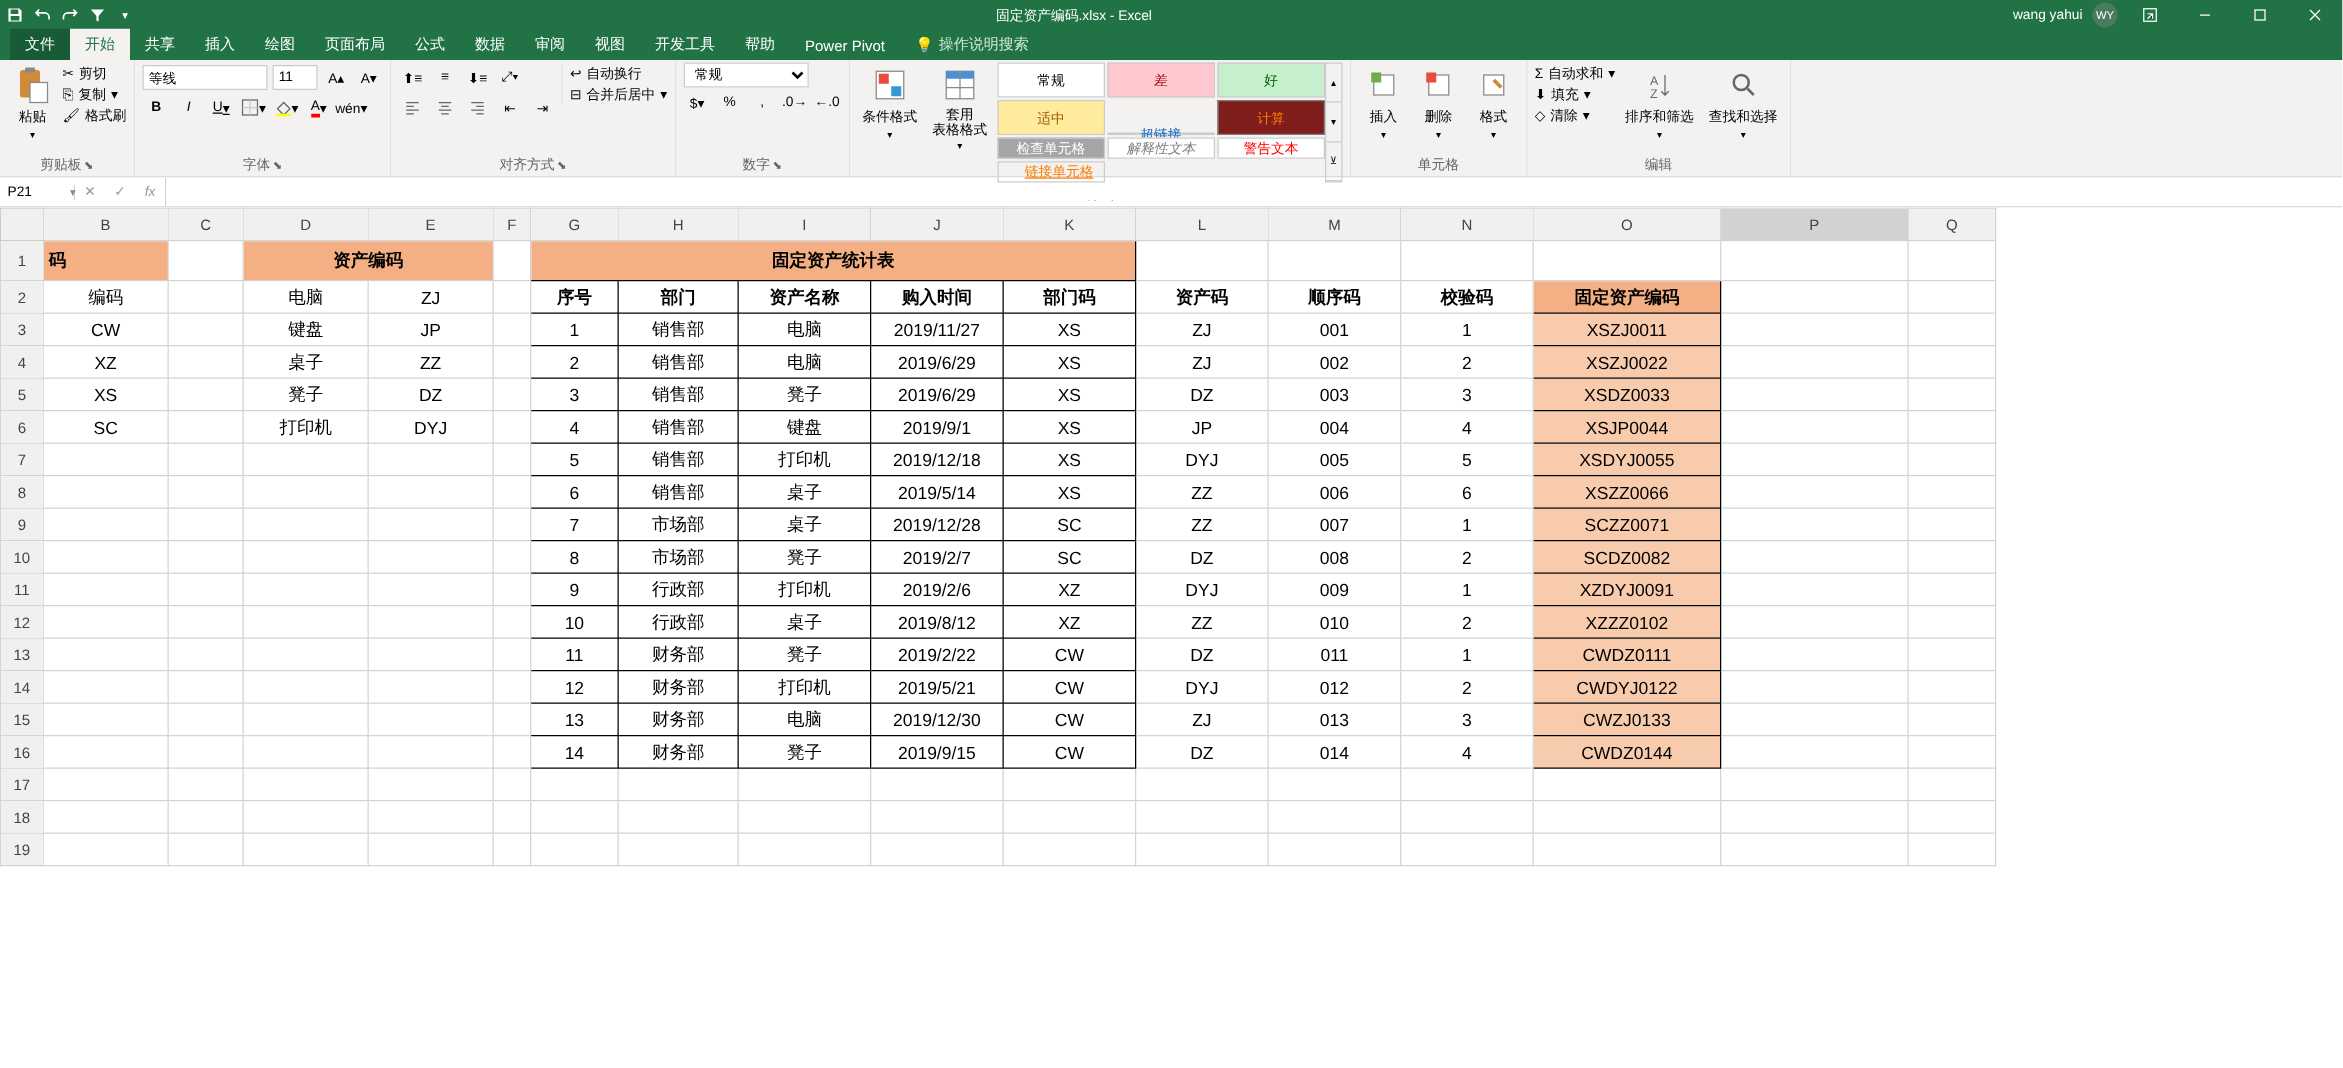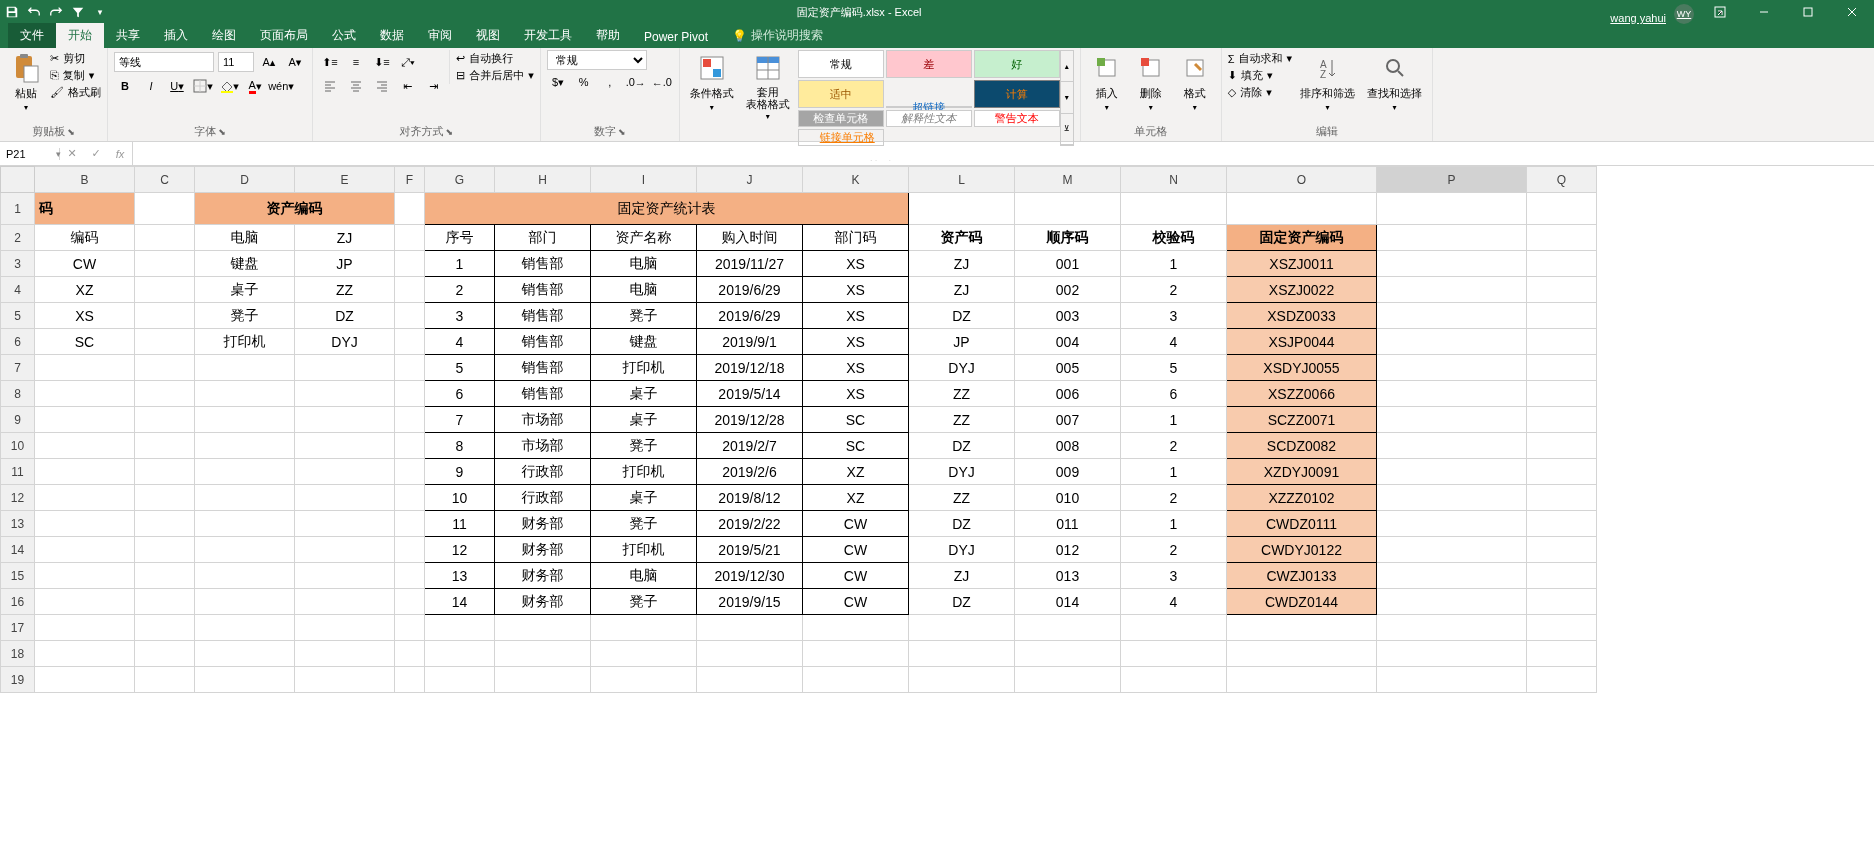"wang yahui" .title-right { align-items: flex-end -> center; text-decoration: underline -> none }
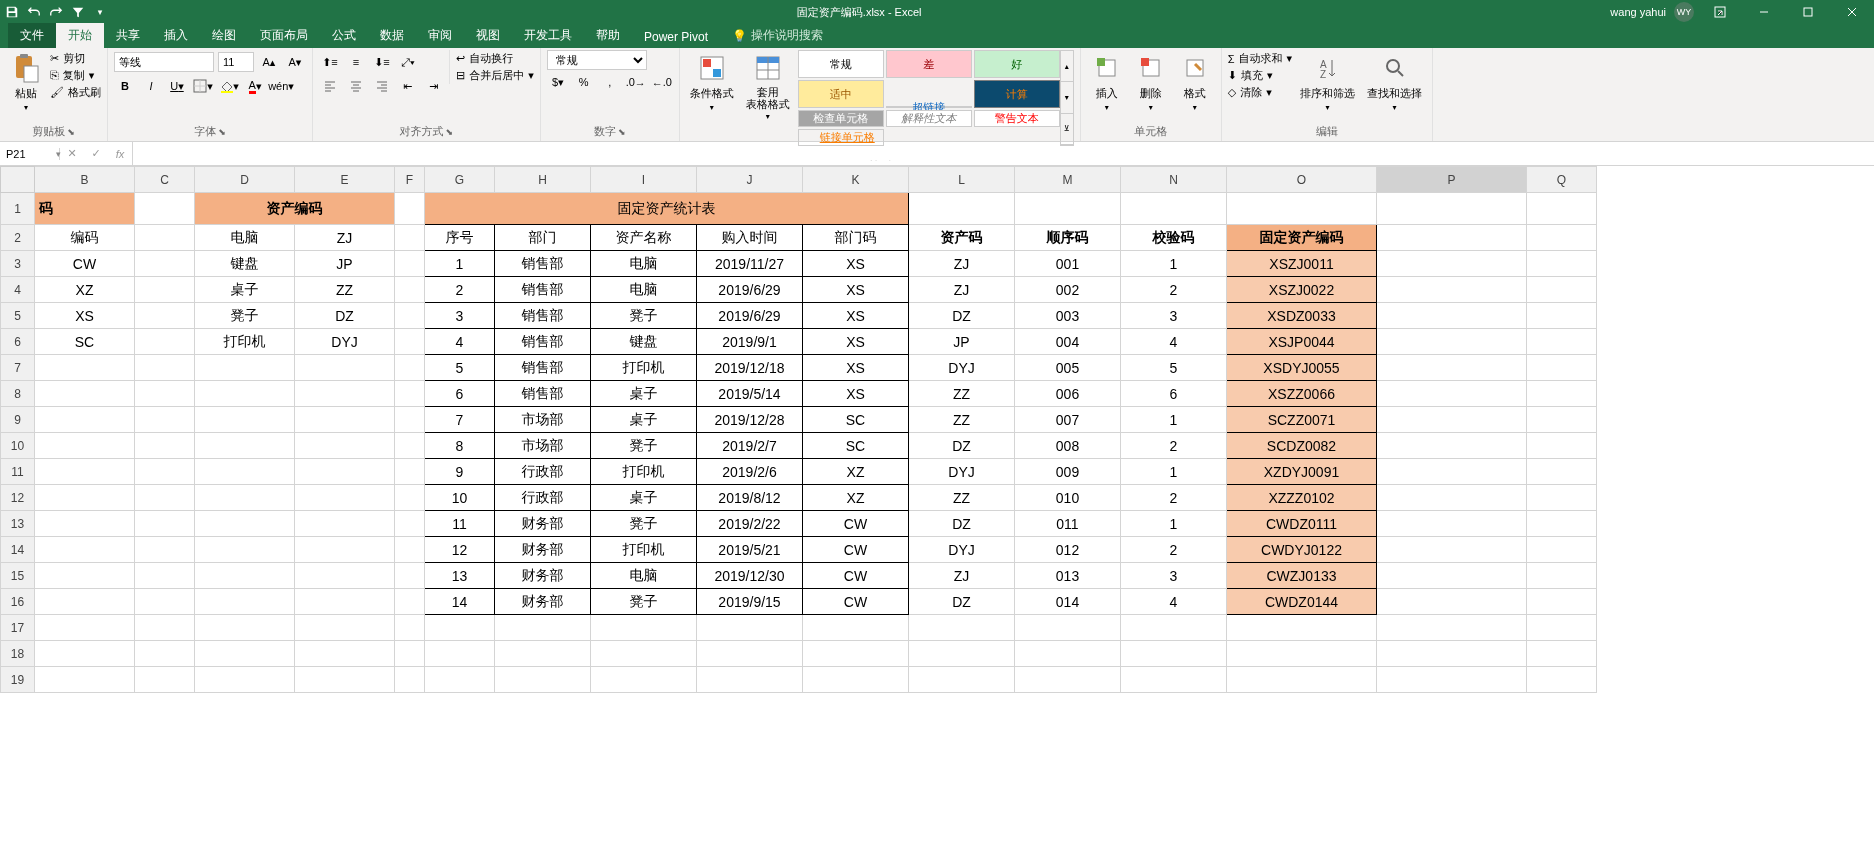"计算" .style-calc { background: #0c4a6e -> #7f1d1d }
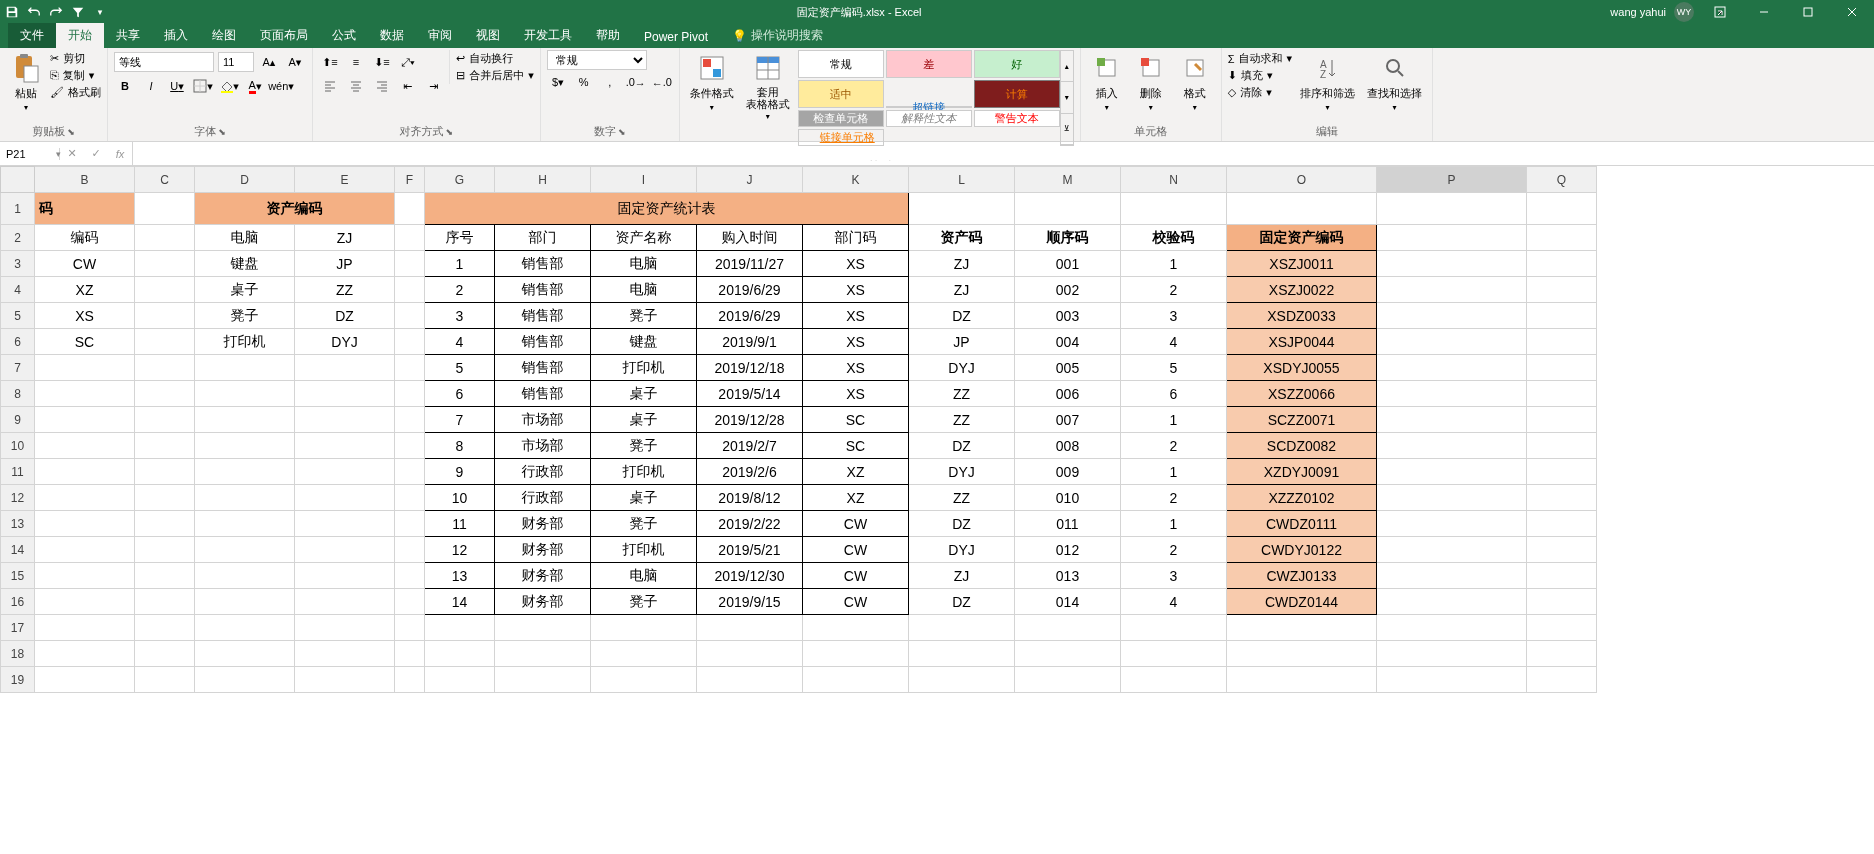"固定资产统计表" .data-head { font-weight: normal -> bold }
